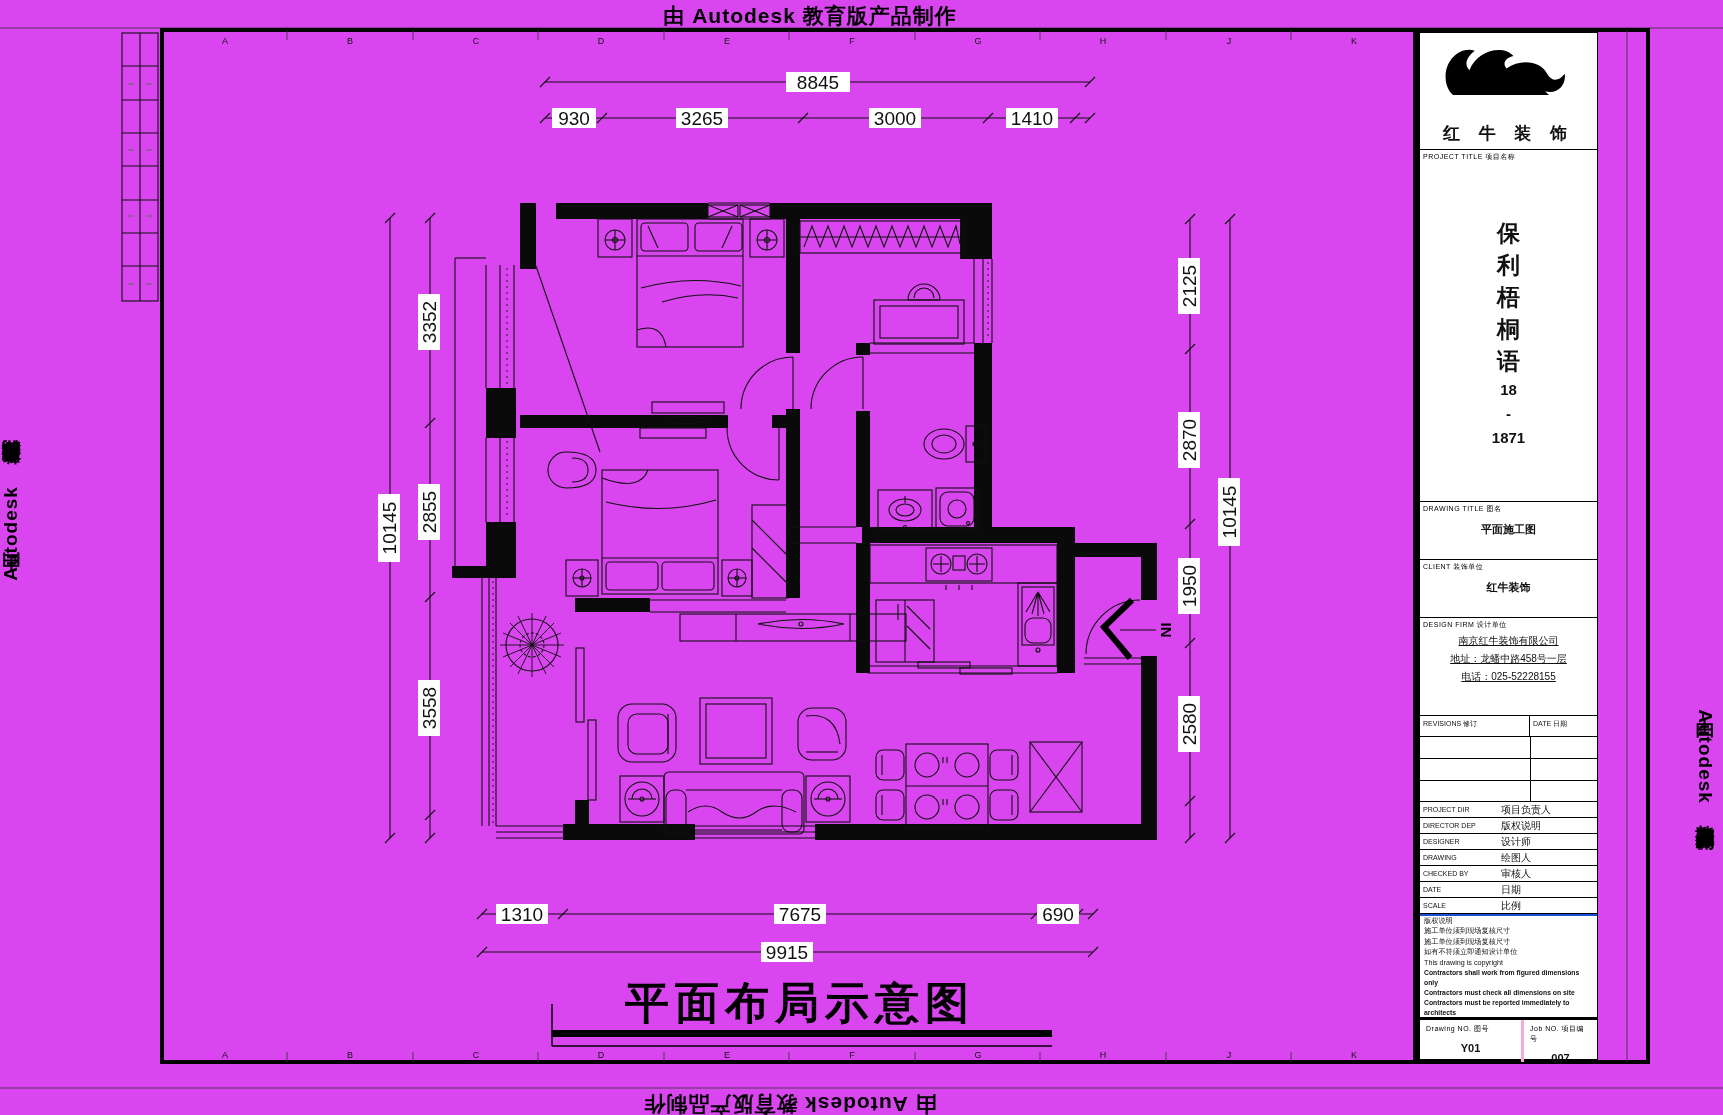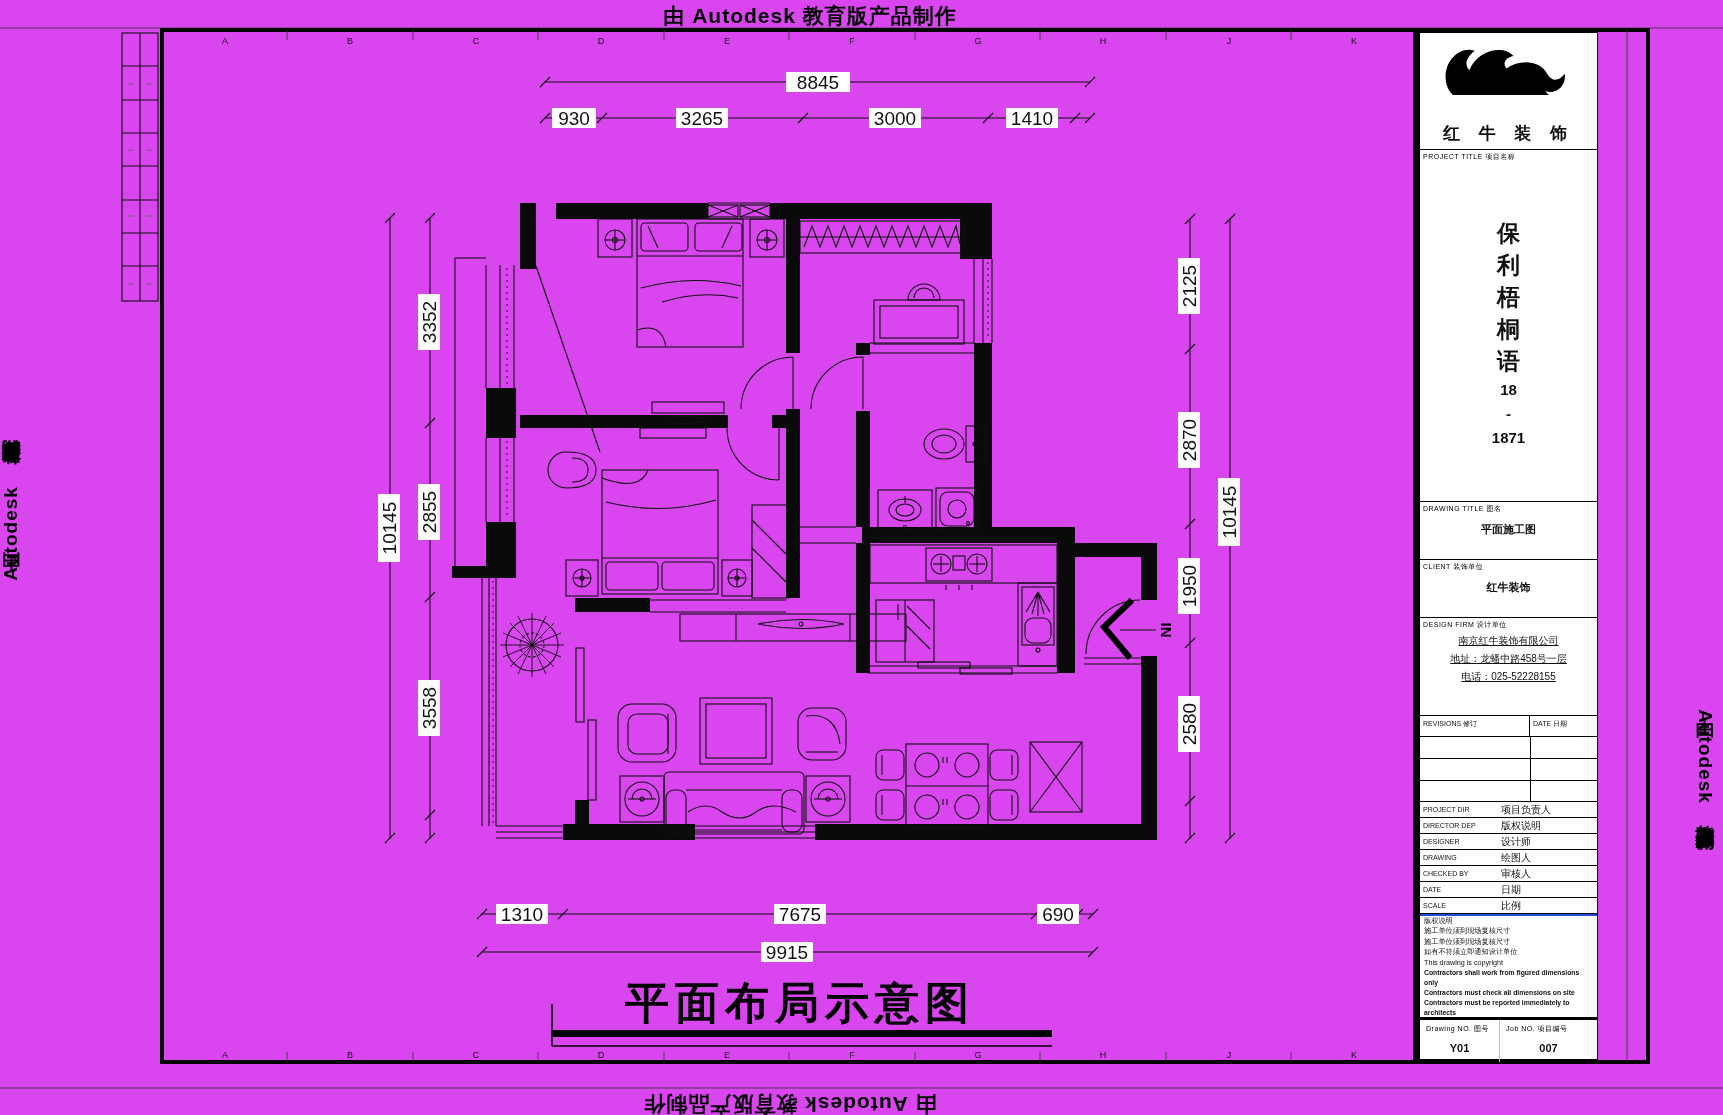"Y01" .tb .nos .c1 { border-right: 1px solid #f9a8d4 -> 3px solid #f9a8d4; width: 80px -> 104px }
